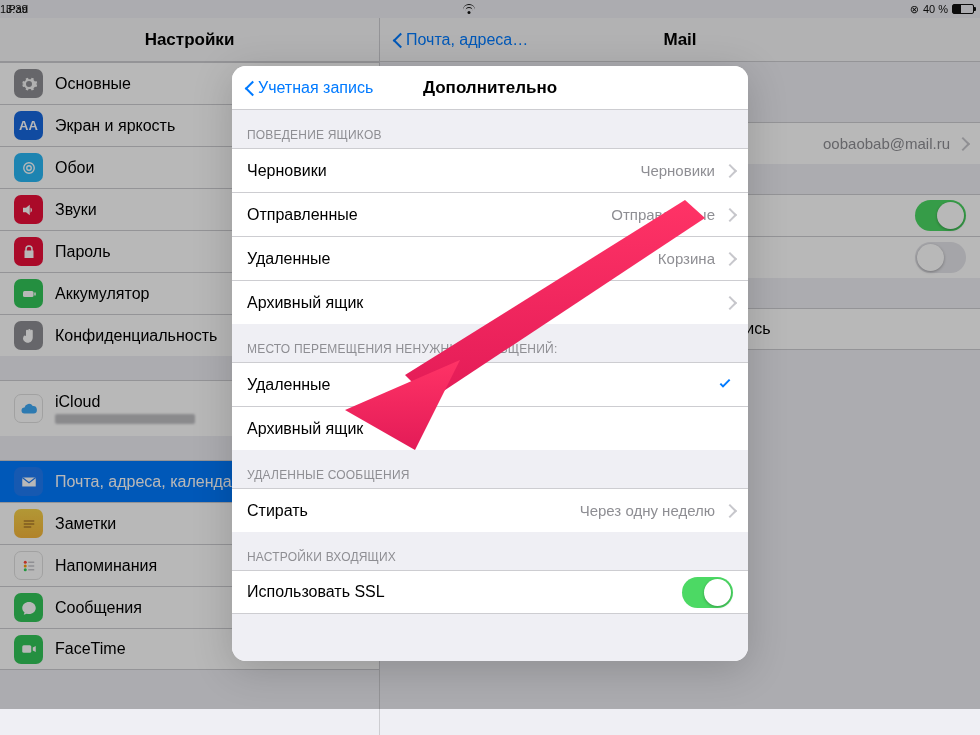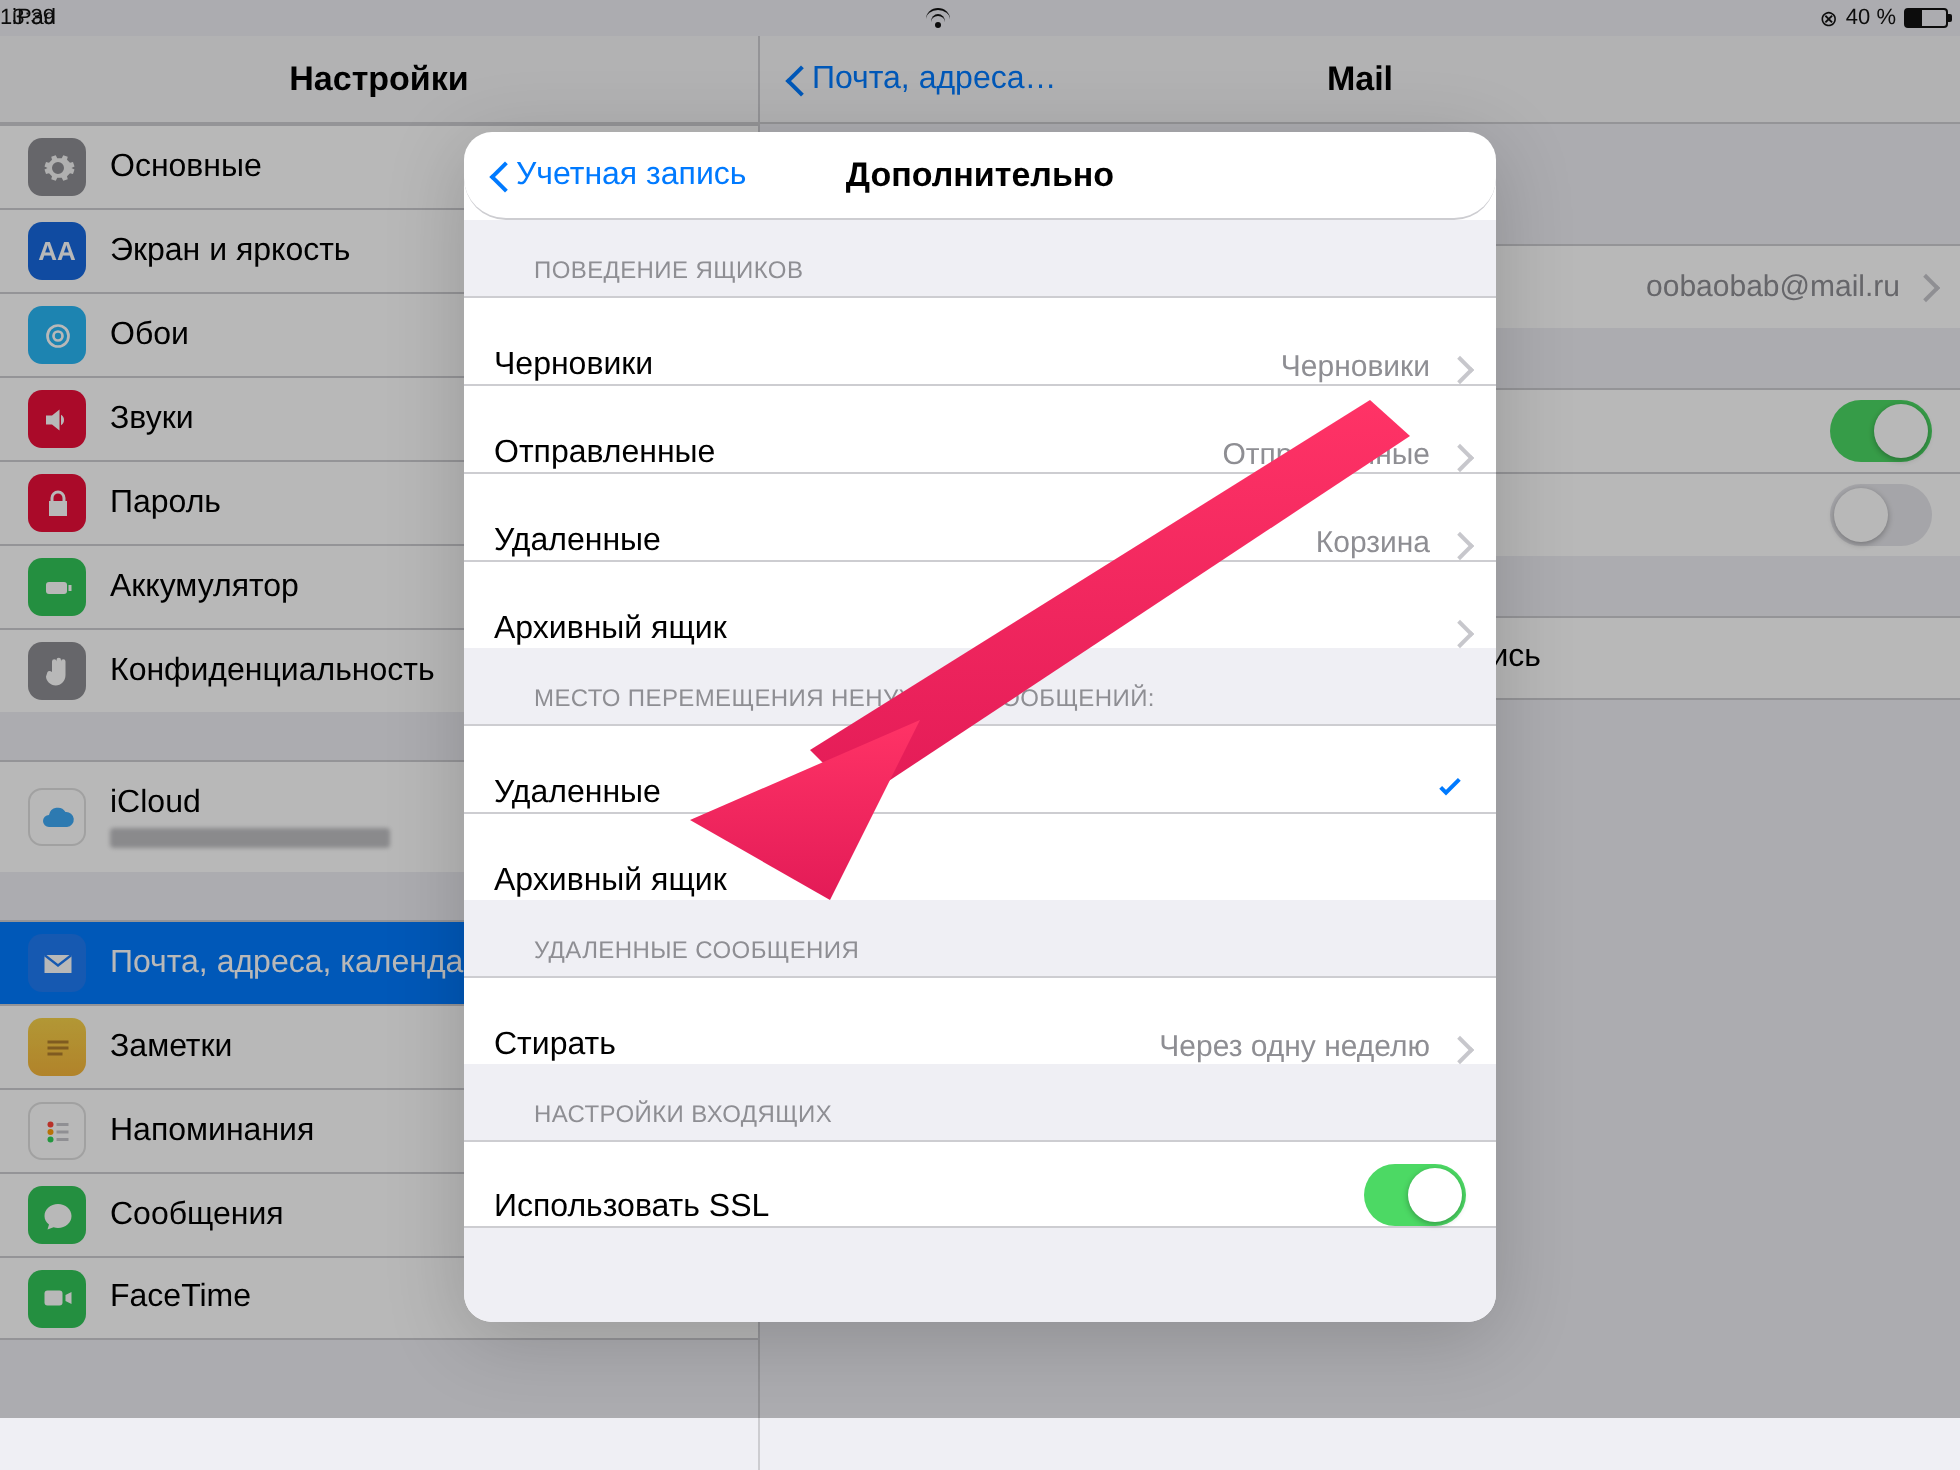"Учетная запись" .modal .navbar { border-radius: 21px -> none }
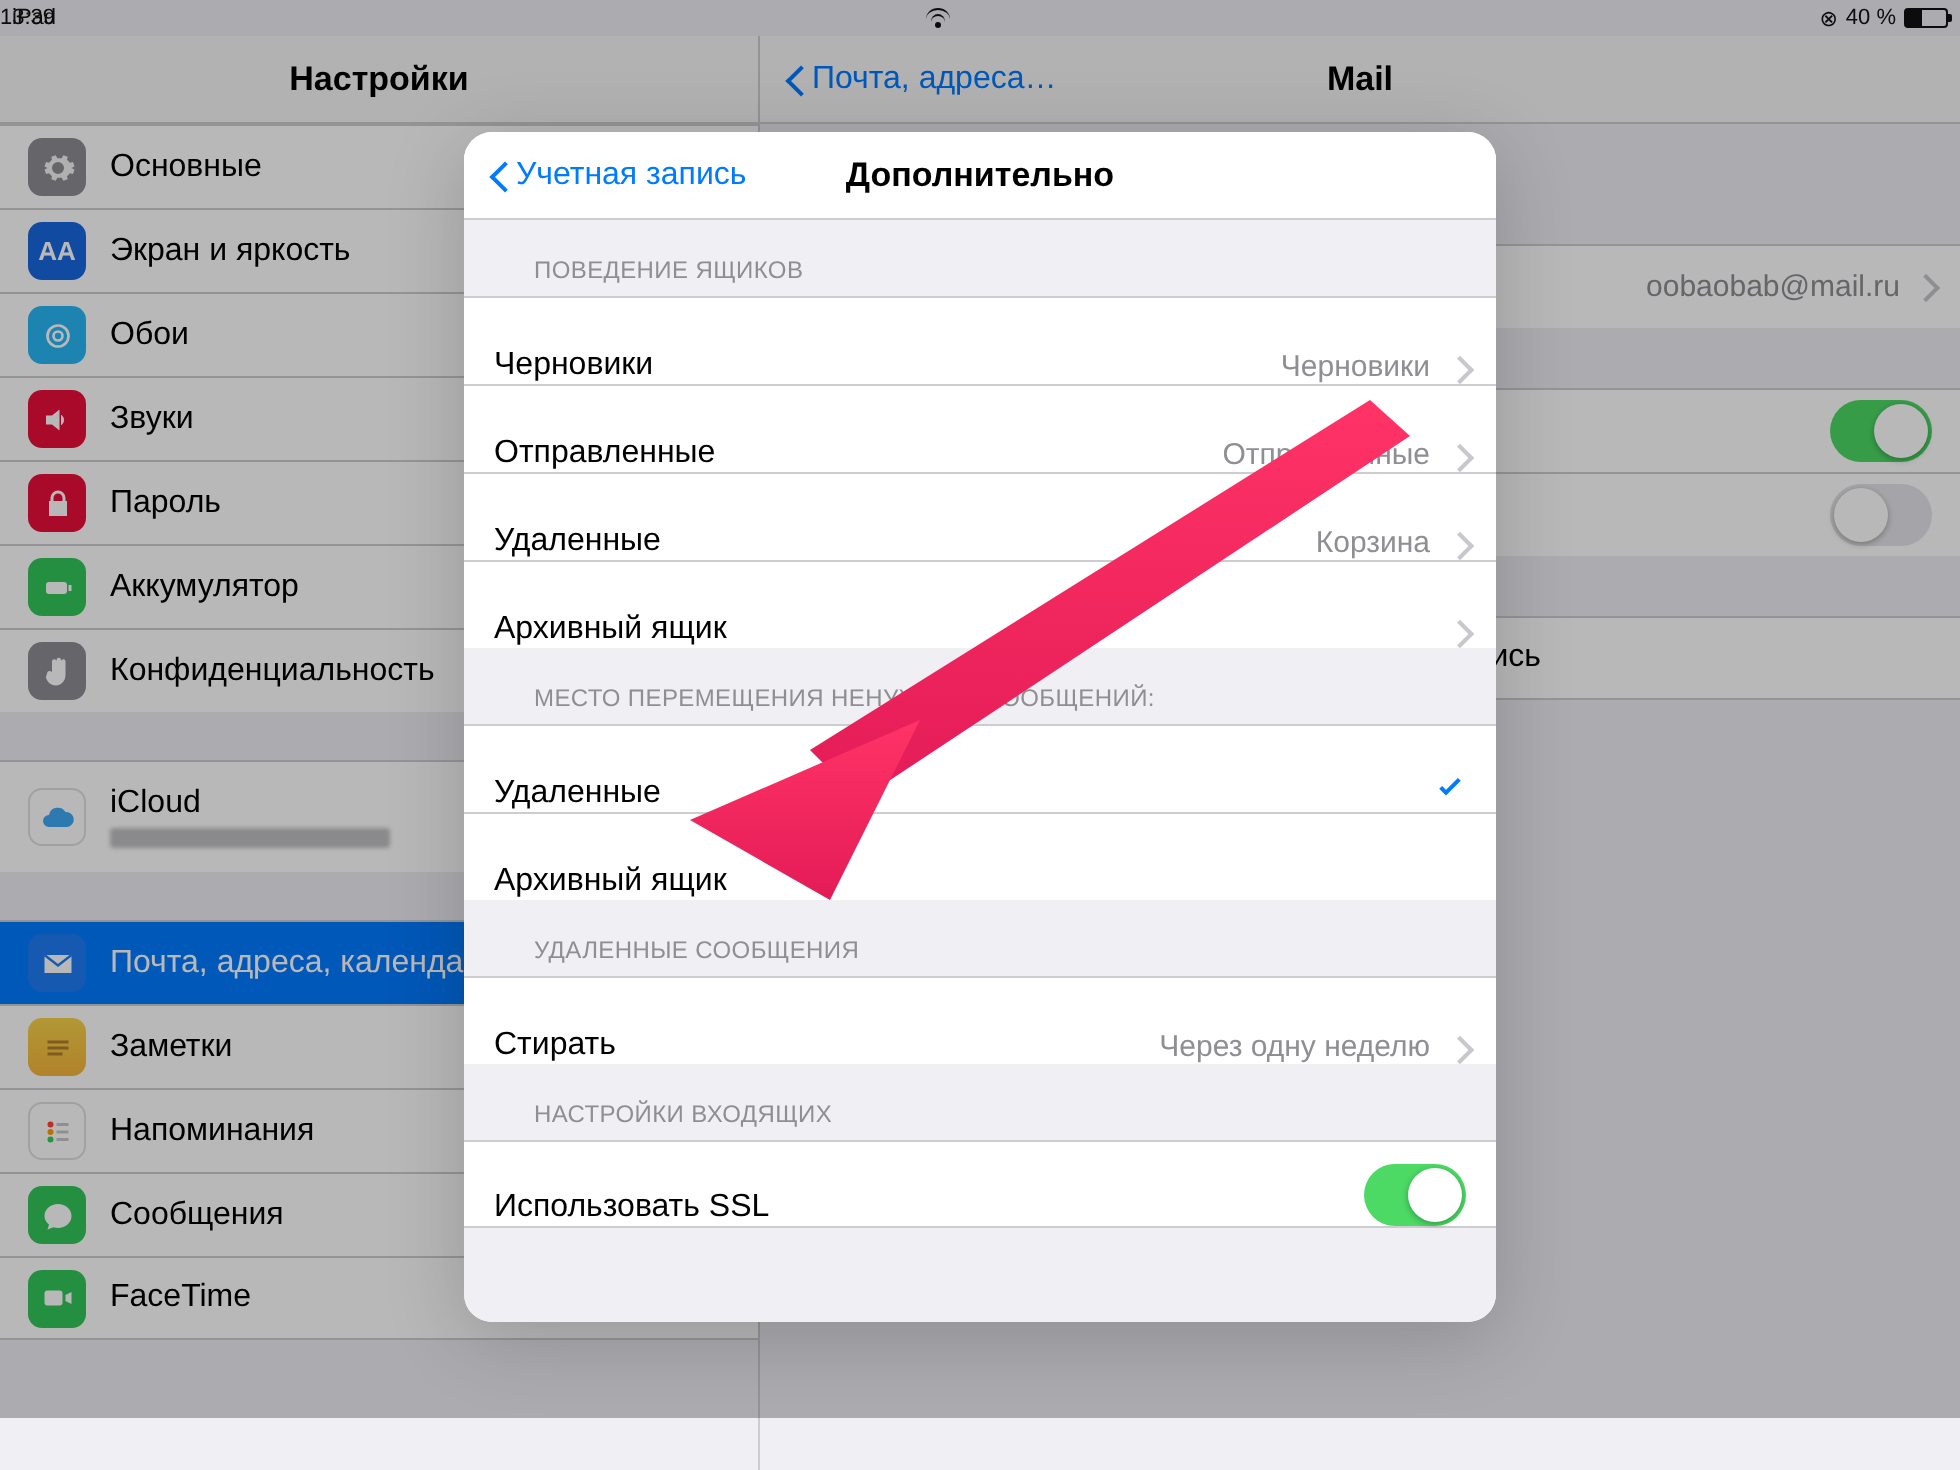"ПОВЕДЕНИЕ ЯЩИКОВ" .section-header { margin-left: 20px -> none }
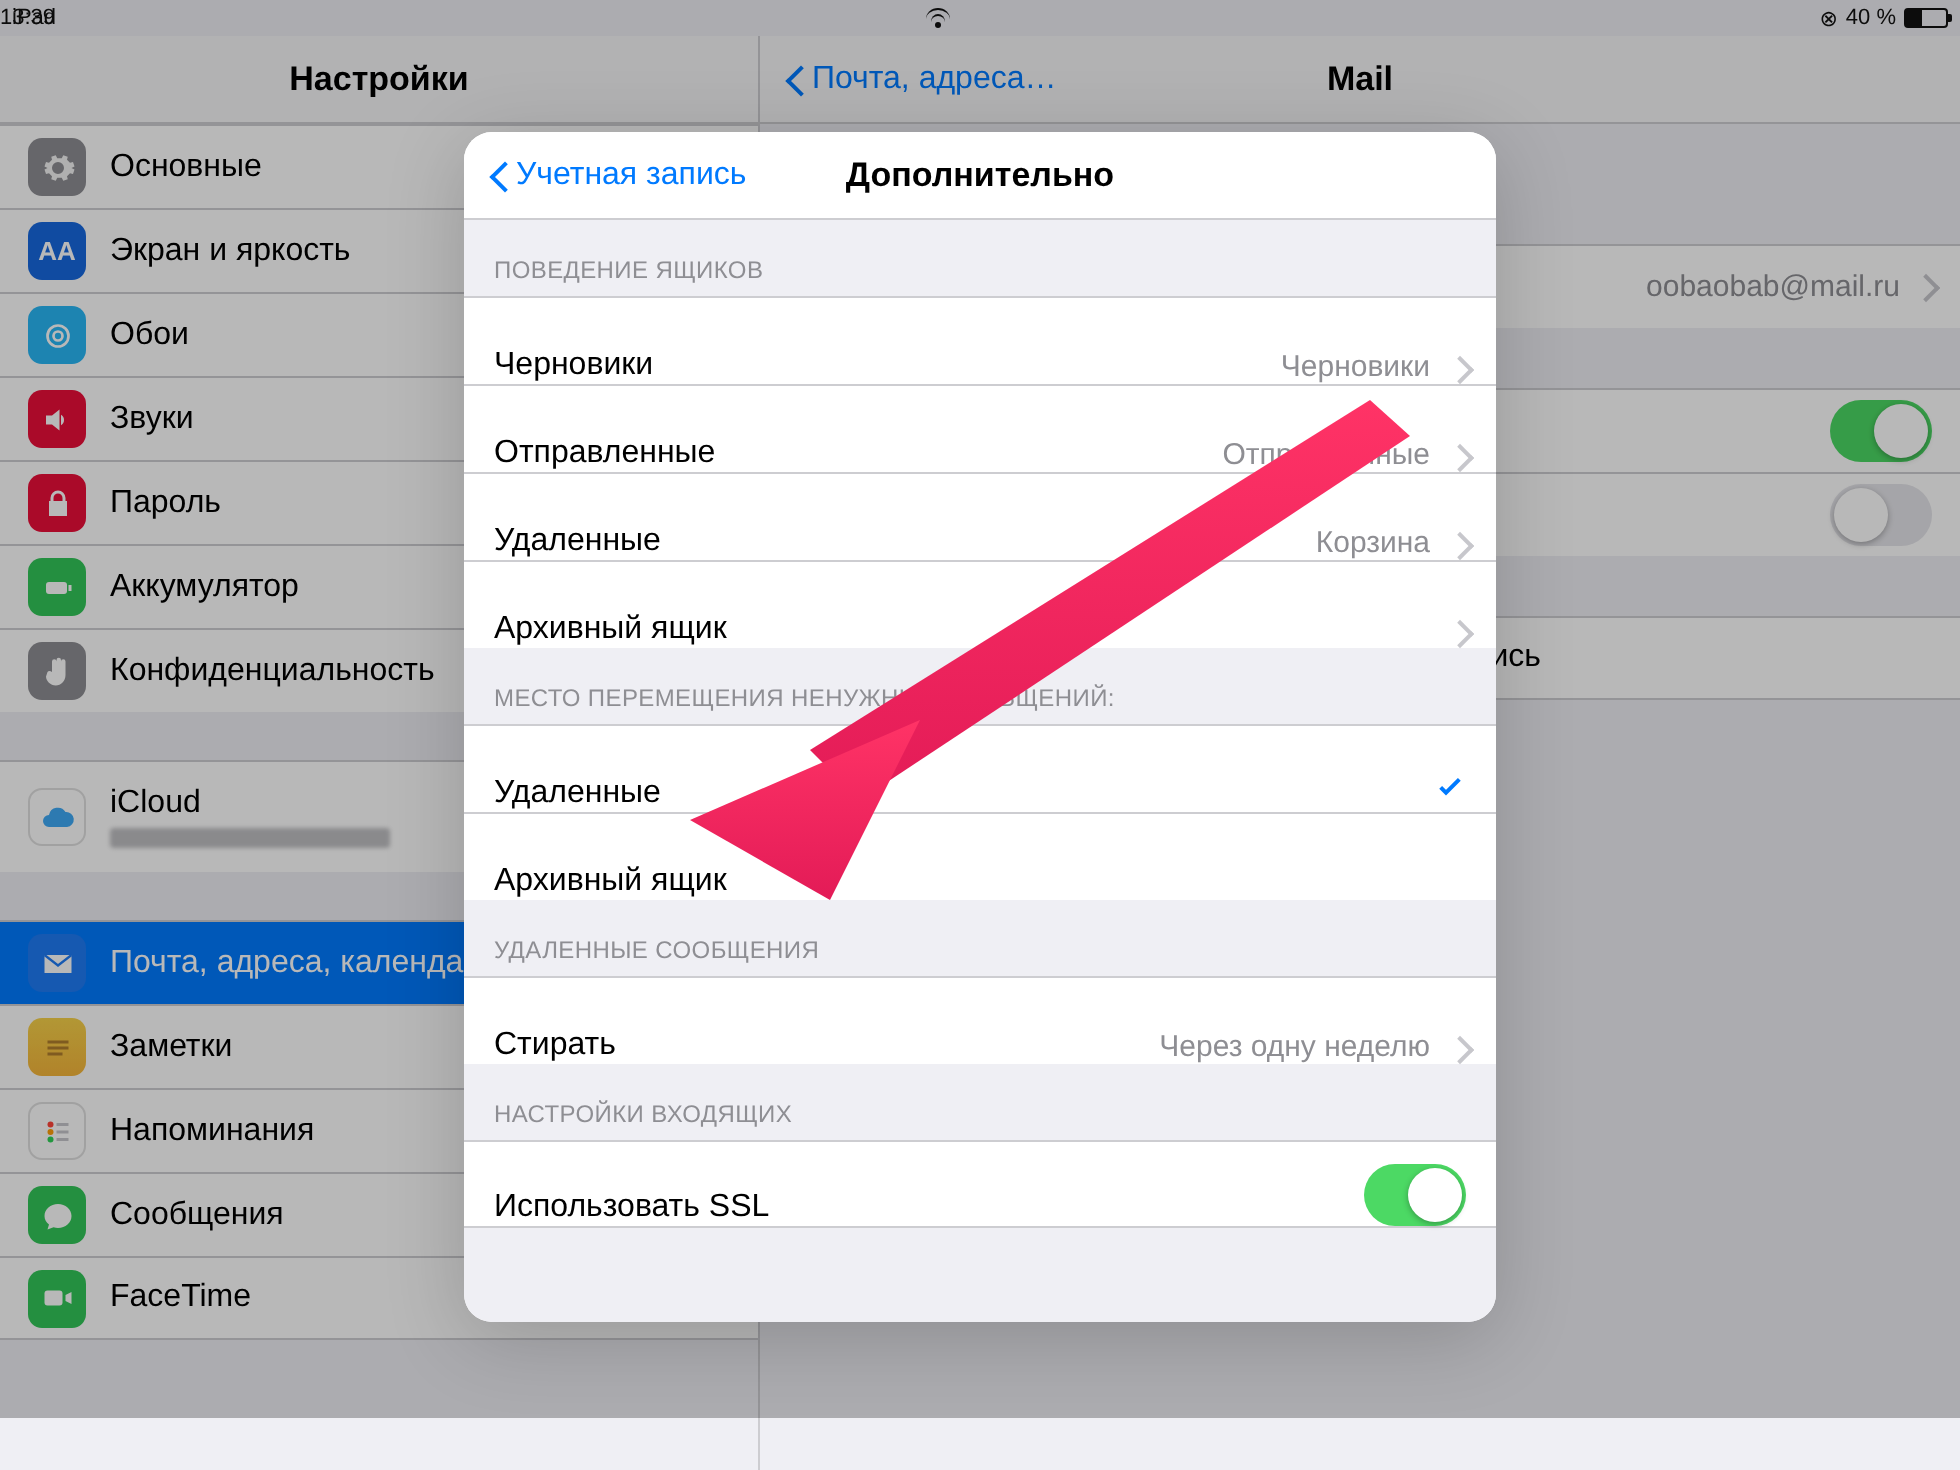"Черновики" .mcell { align-items: flex-end -> center; padding: 0 15px -> 12px 15px }
